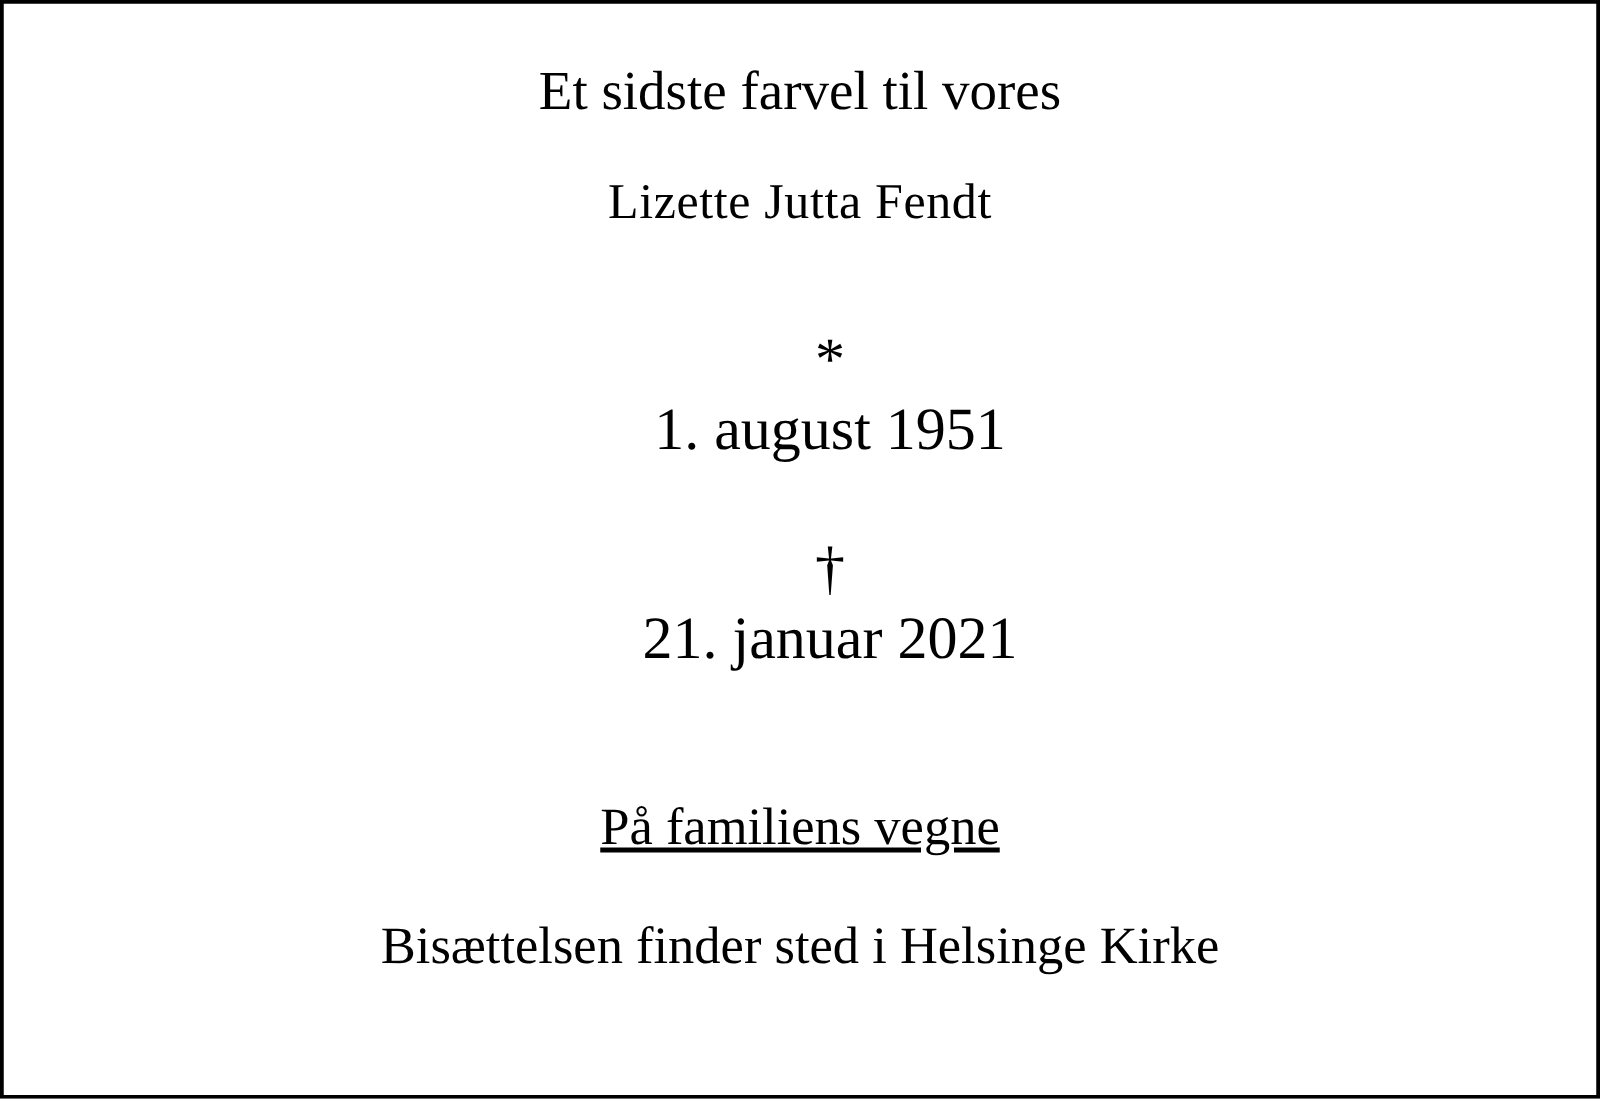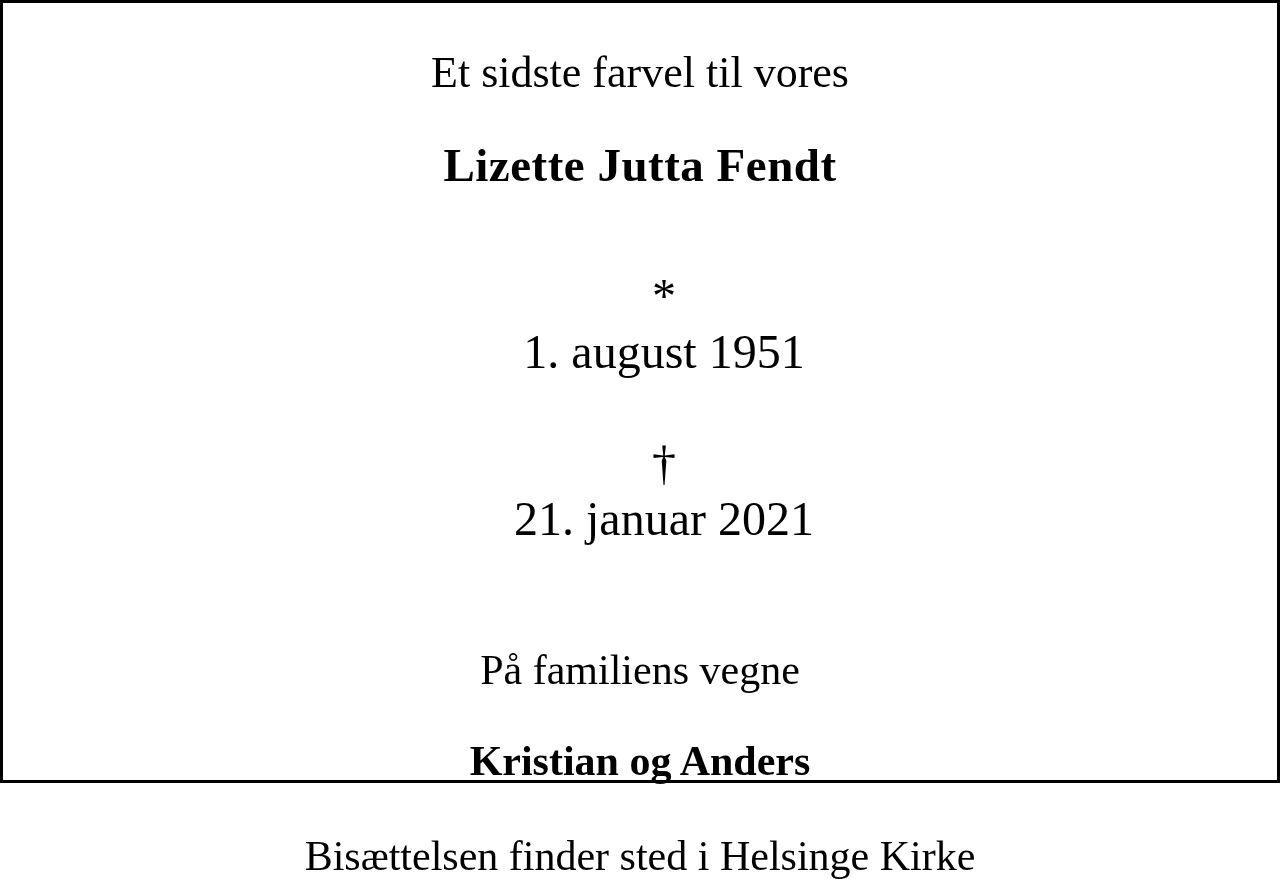"Et sidste farvel til vores" .notice { height: 783px -> 879px }
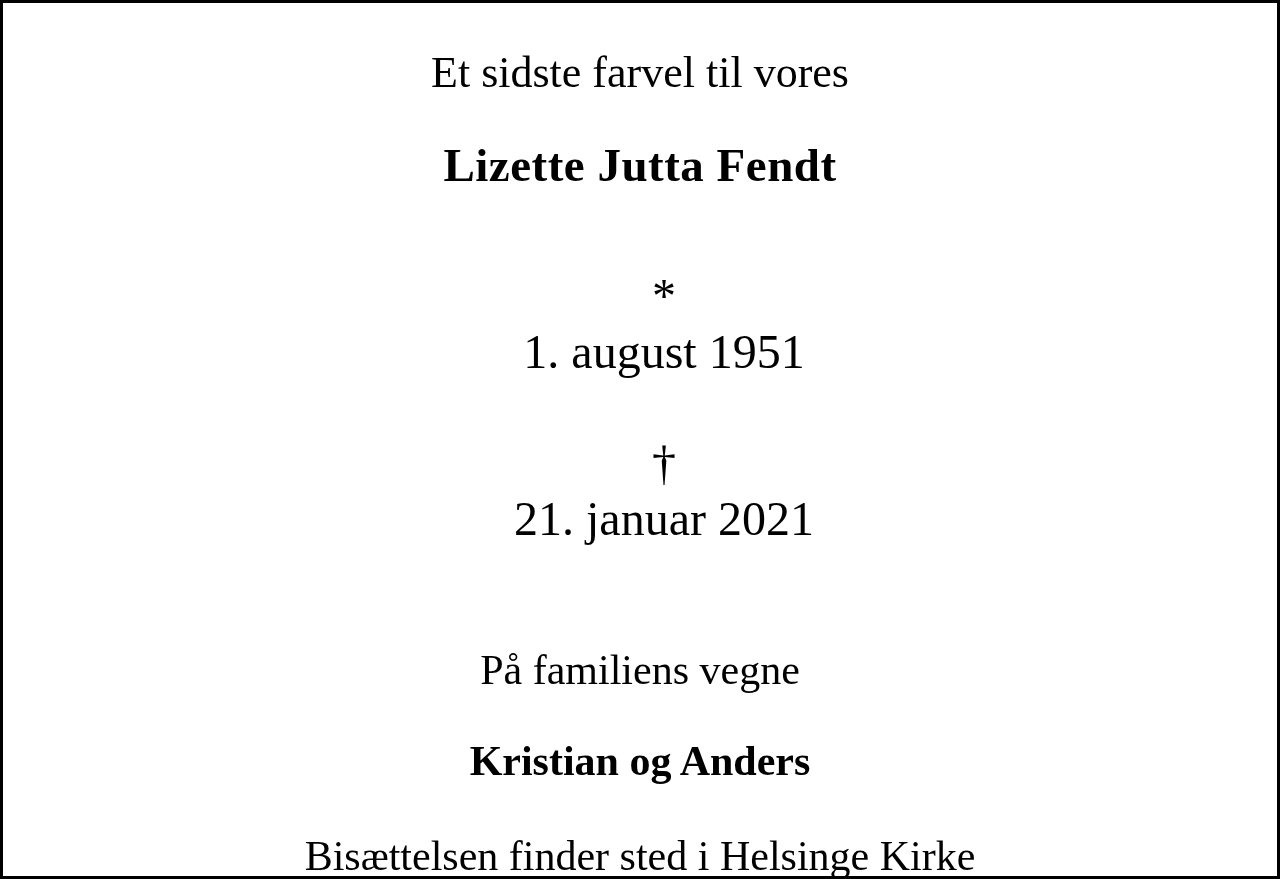"Lizette Jutta Fendt" .name { font-size: 47px -> 40px; font-weight: bold -> normal }
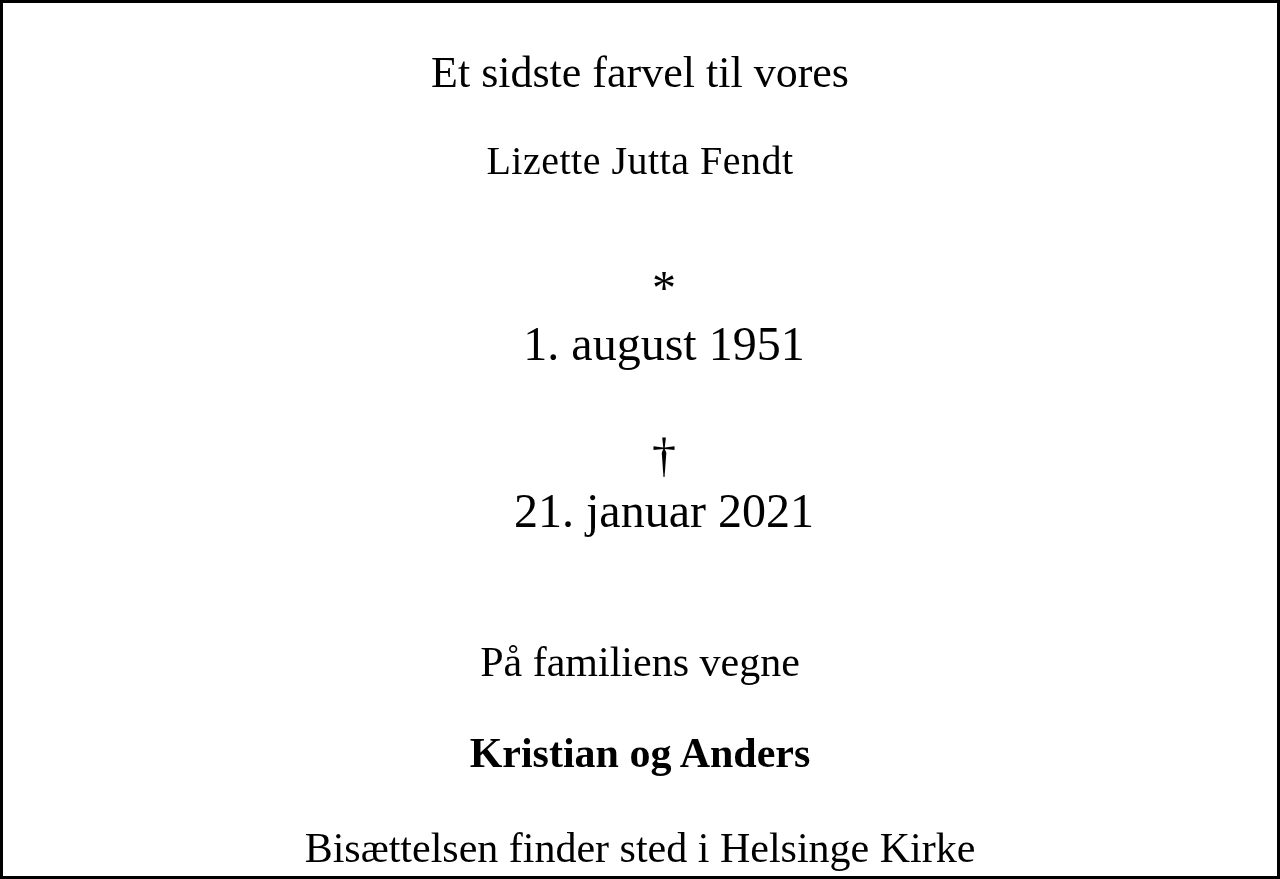"På familiens vegne" .on-behalf { text-decoration: none -> underline }
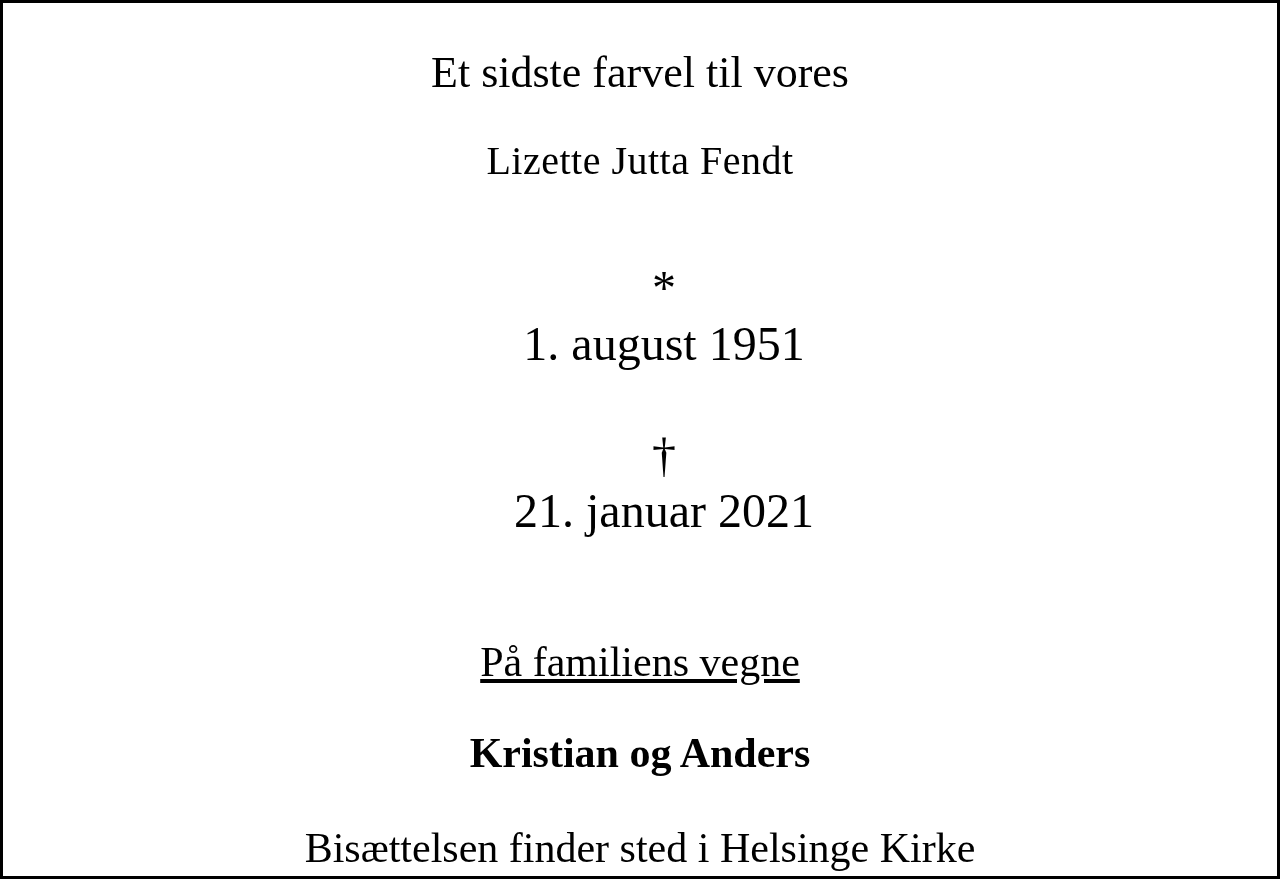"Kristian og Anders" div.line { html: <div>Kristian og Anders</div> -> none }
